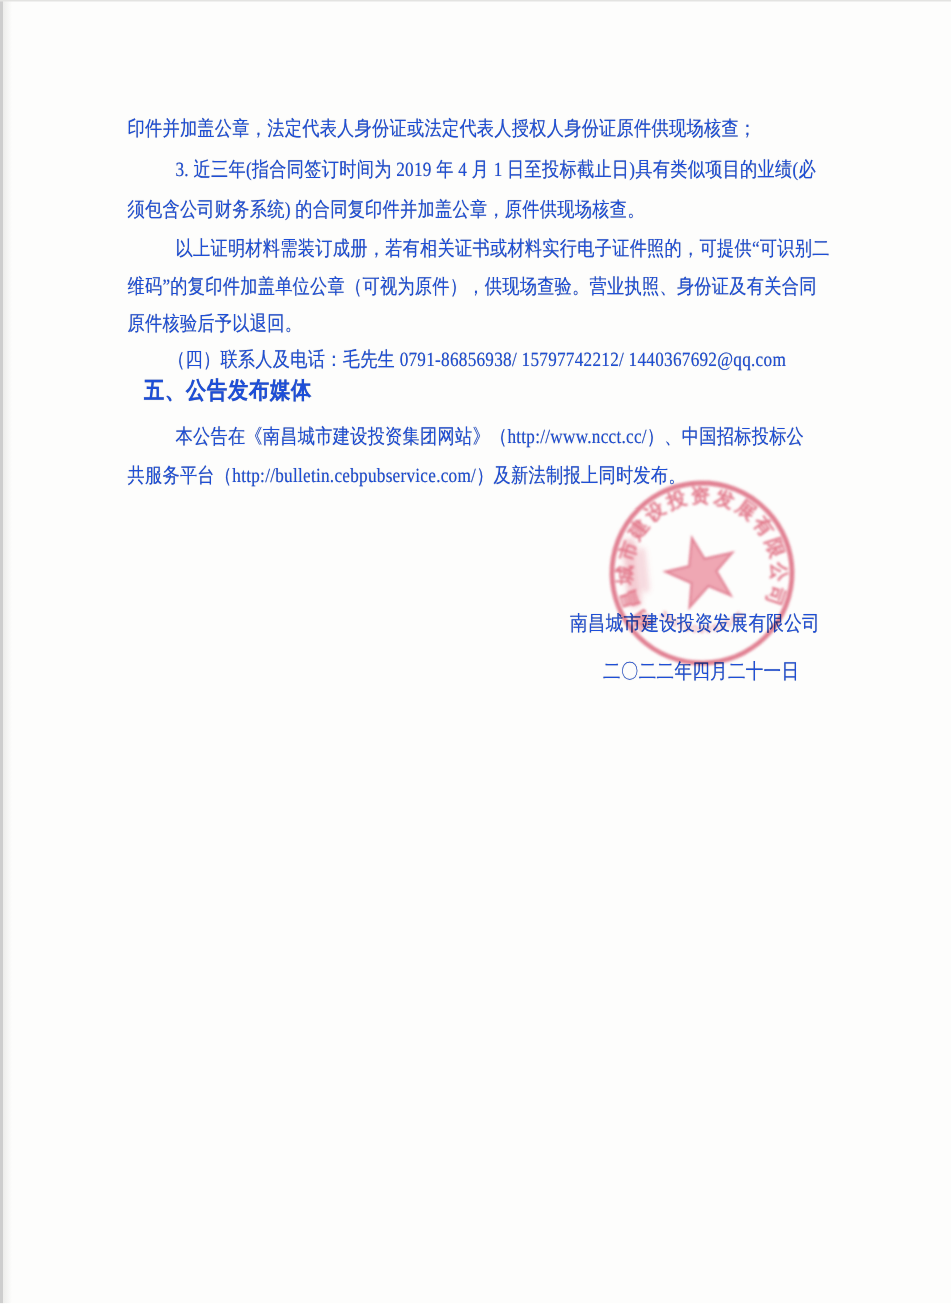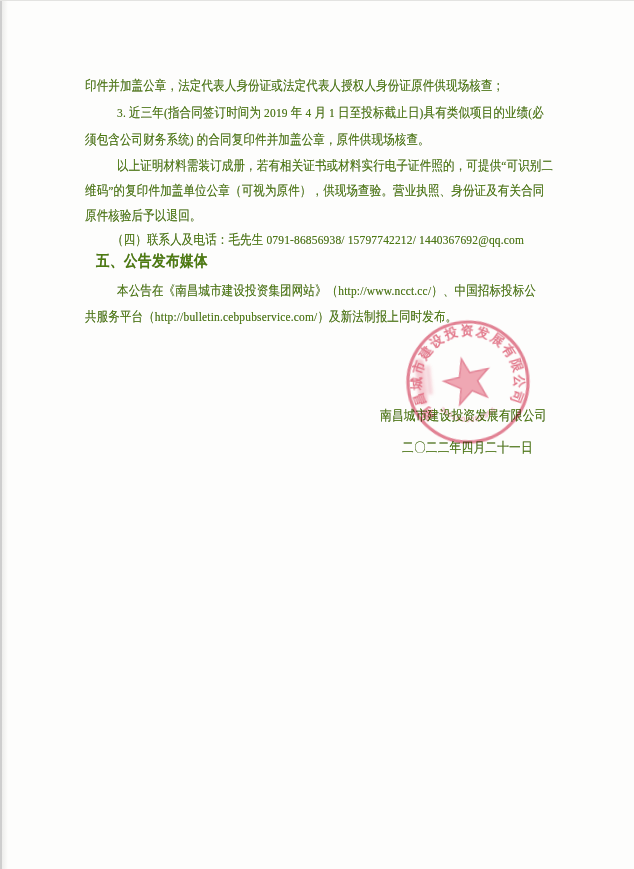"印件并加盖公章，法定代表人身份证或法定代表人授权人身份证原件供现场核查；" .page { color: #4d7c0f -> #1d4ed8 }
